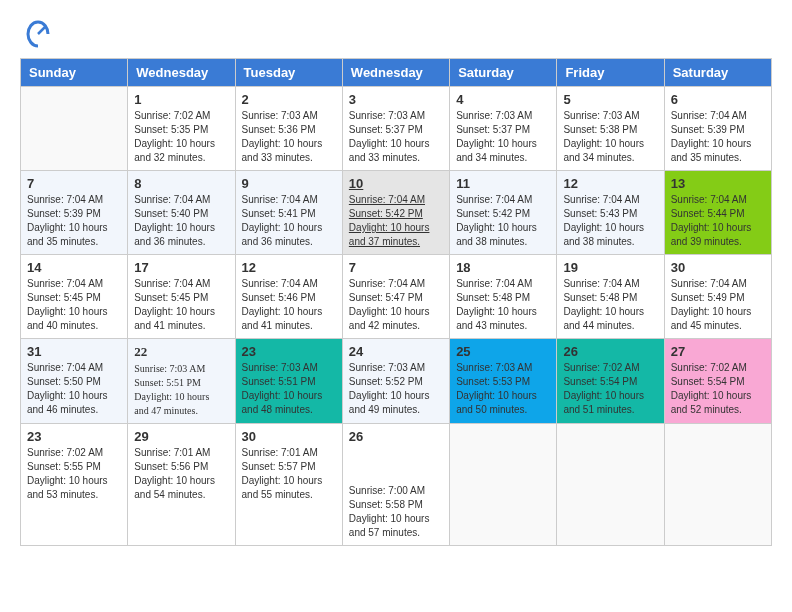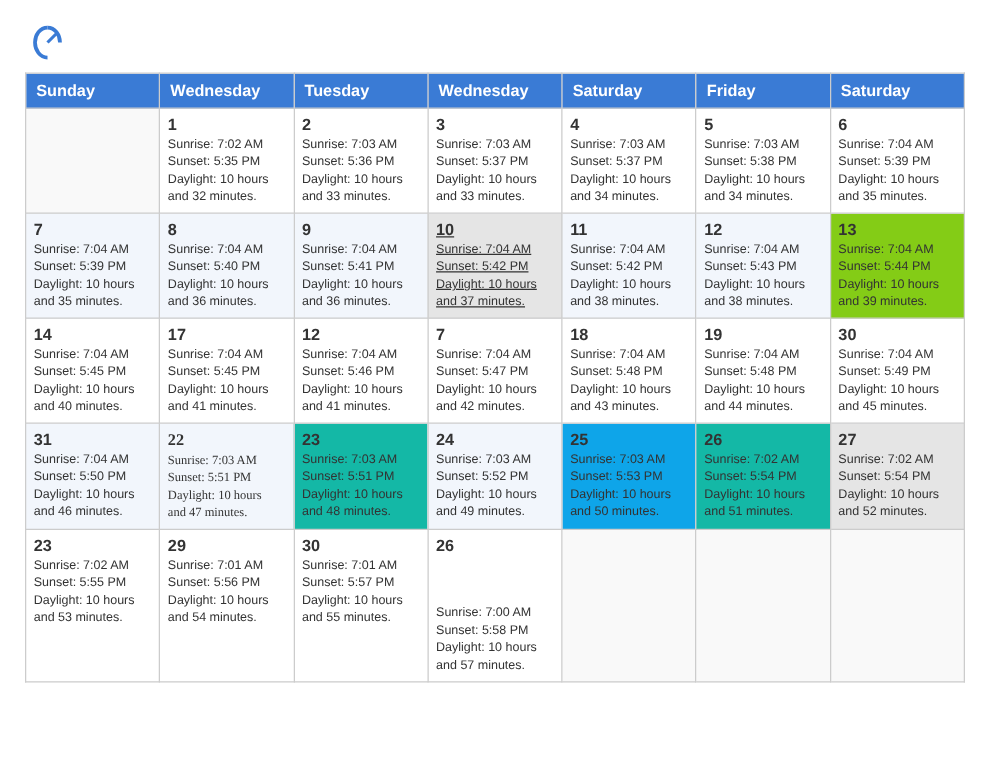"27" td { background: #e5e5e5 -> #f9a8d4 }
